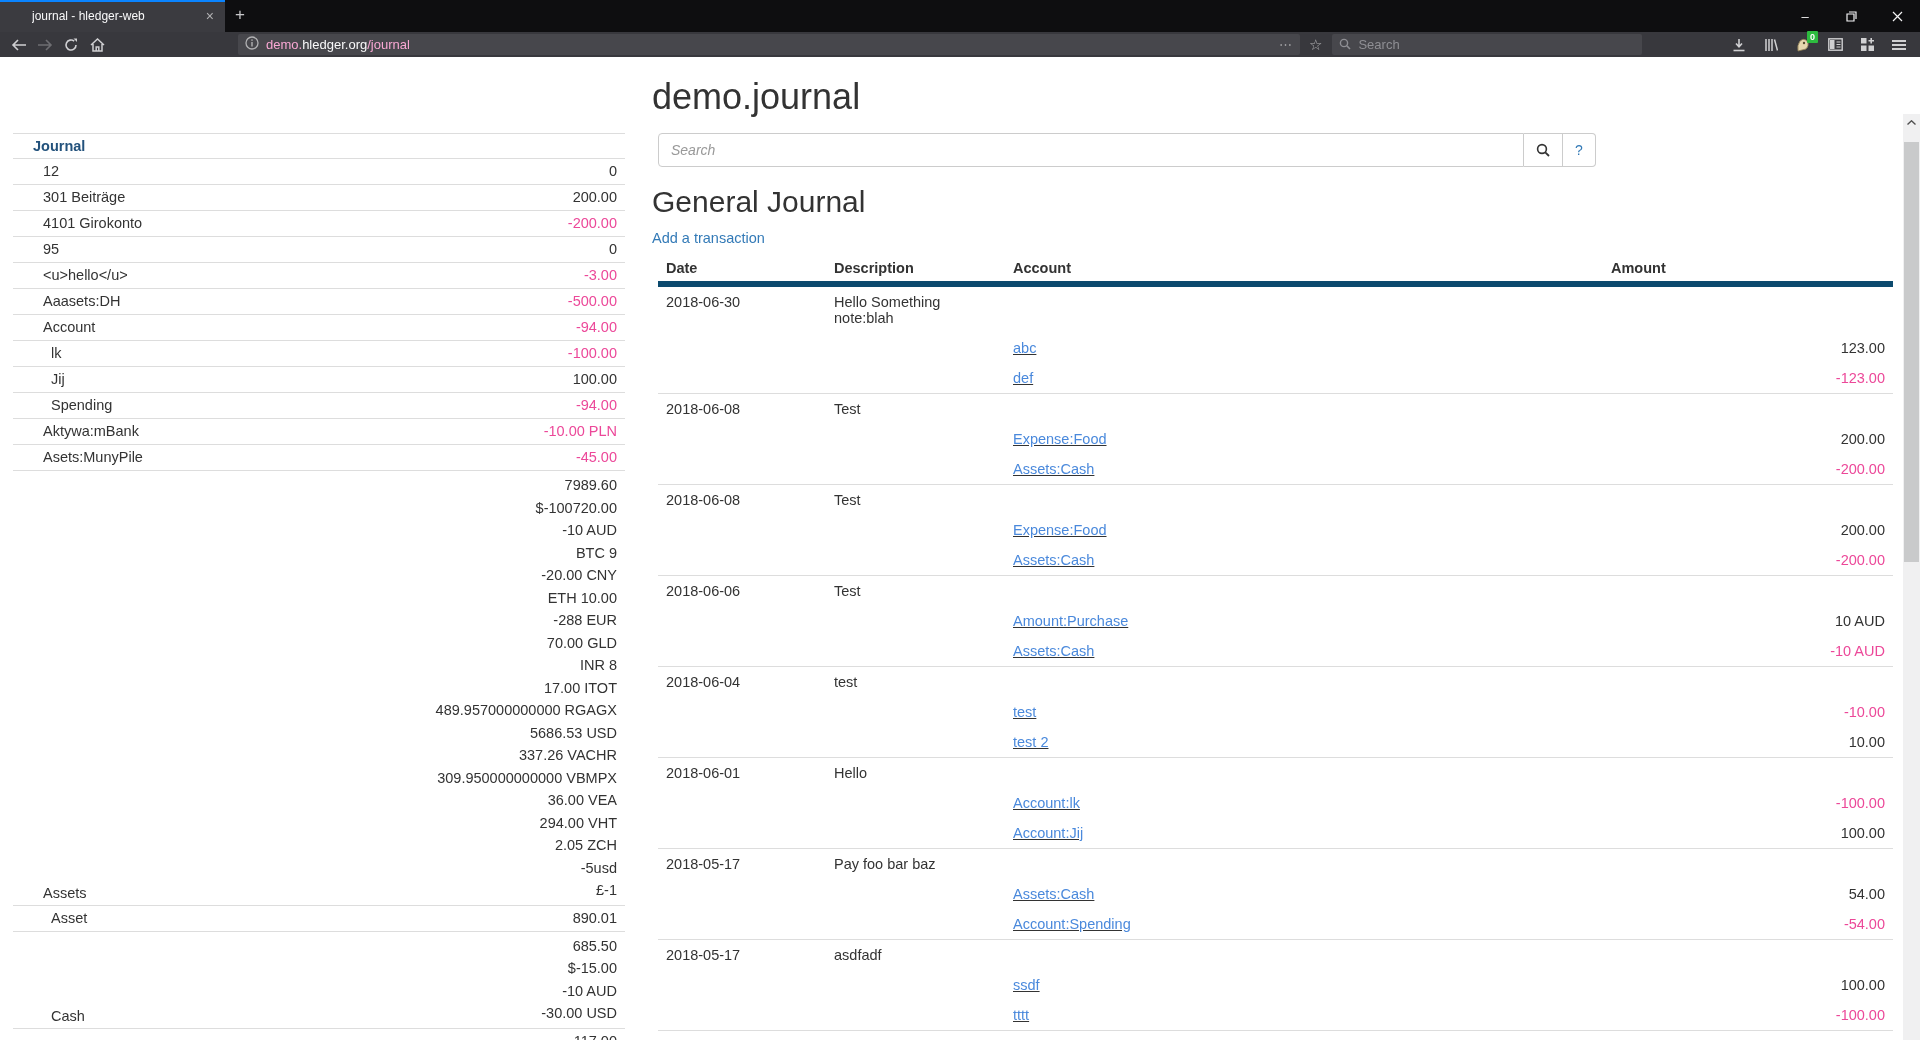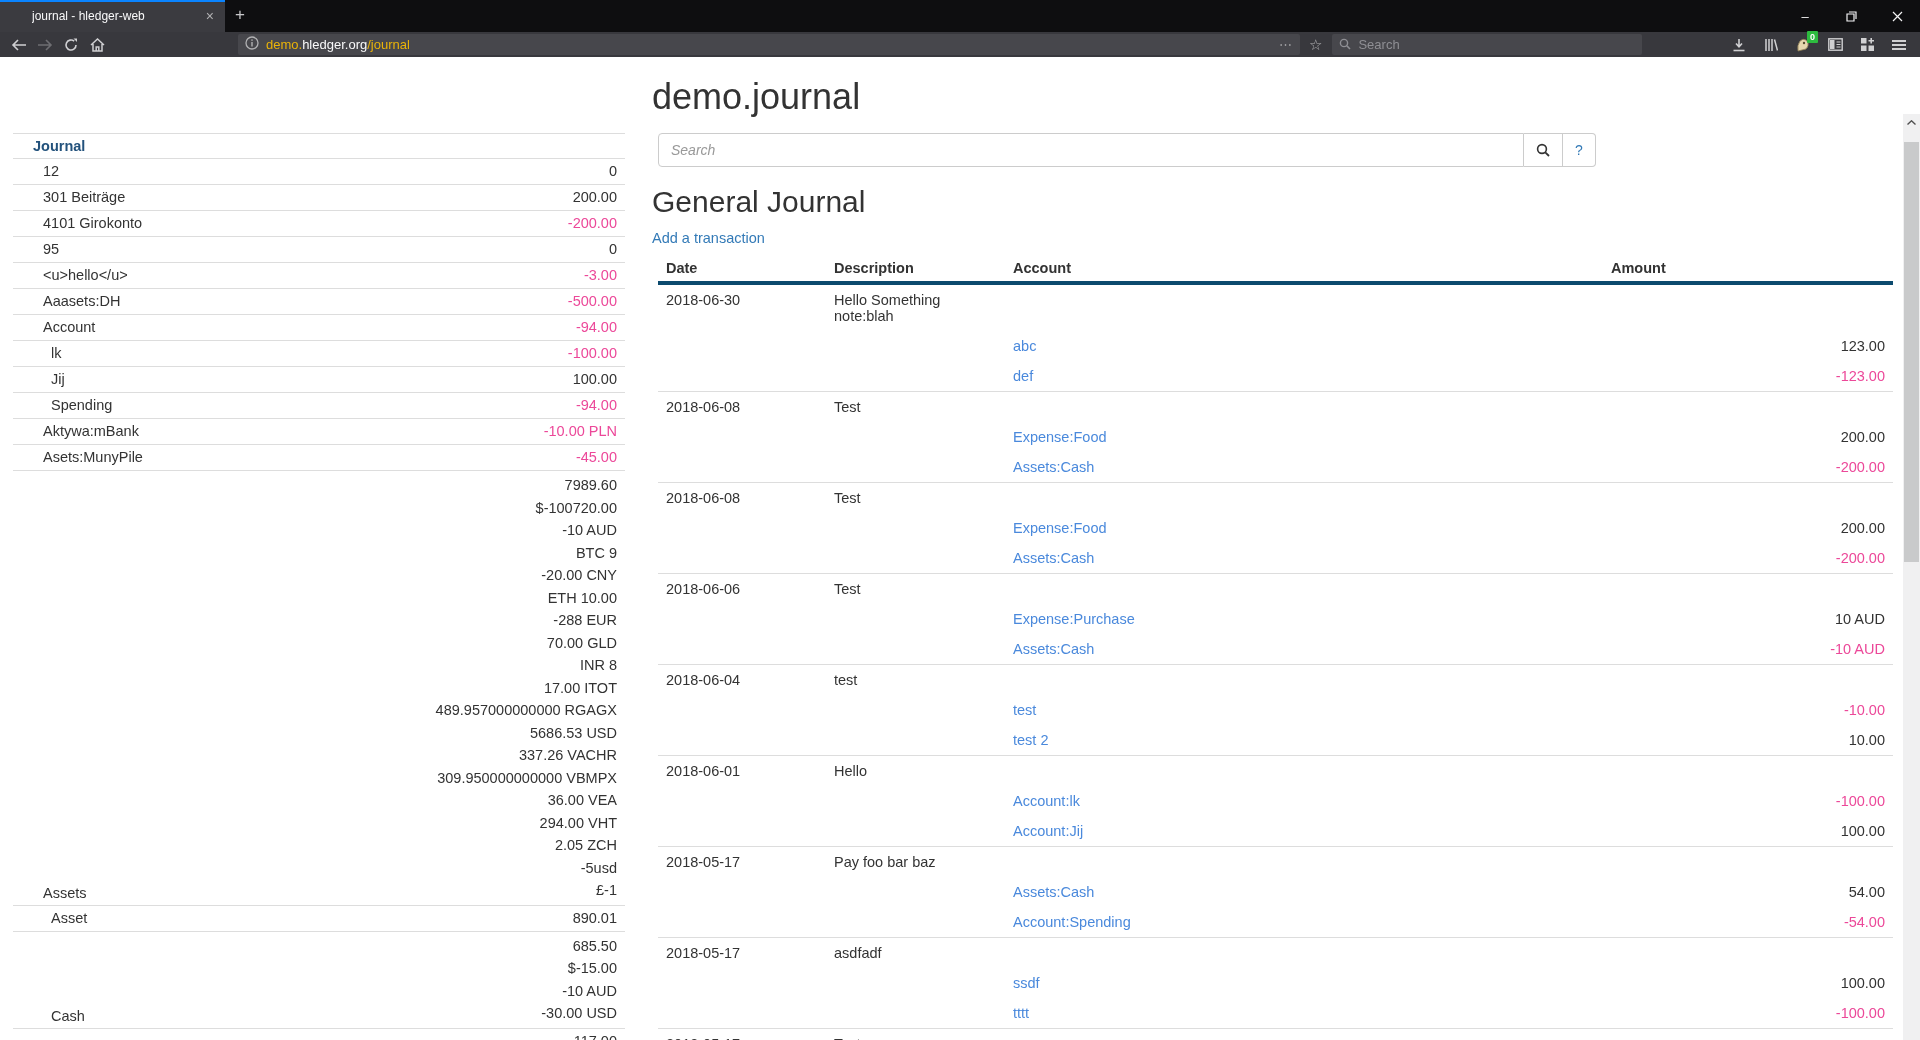"demo." .url-dim { color: #eab308 -> #f9a8d4 }
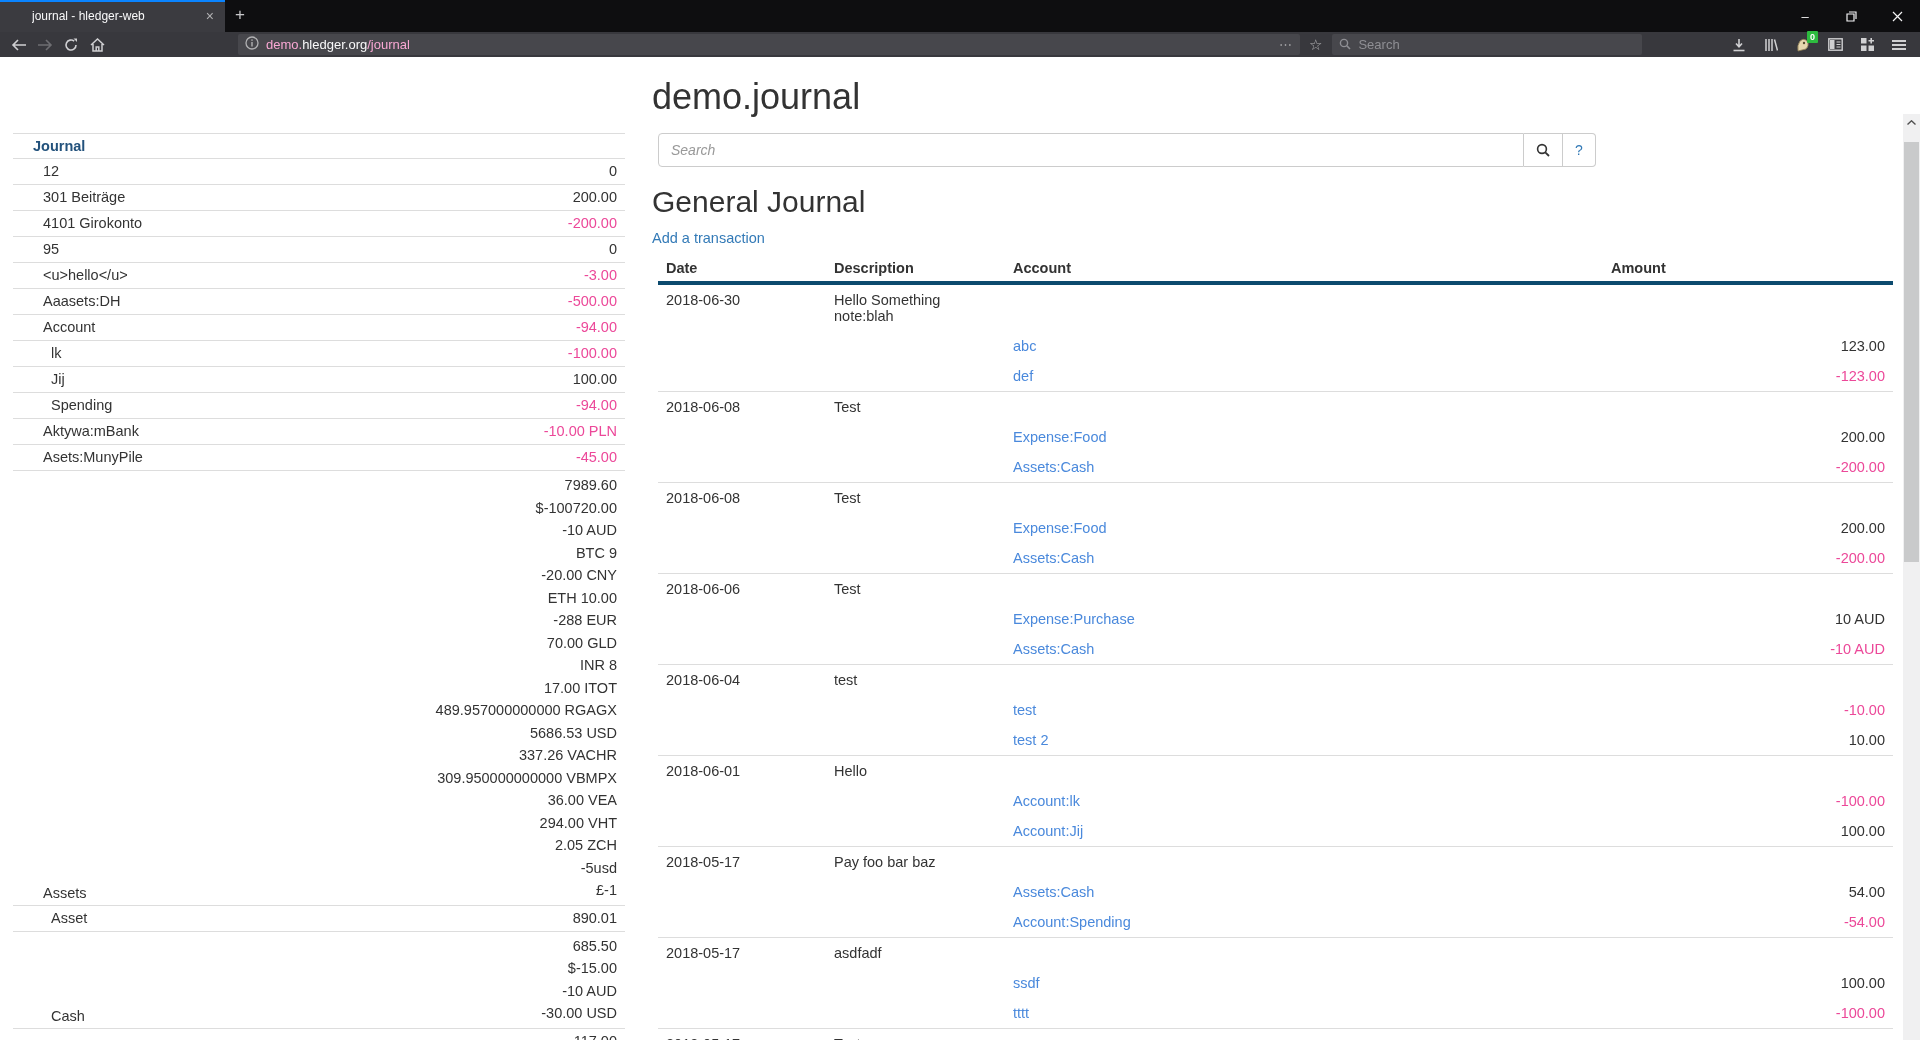"Date" table.journal th { border-bottom: 4px solid #0c4a6e -> 6px solid #0c4a6e }
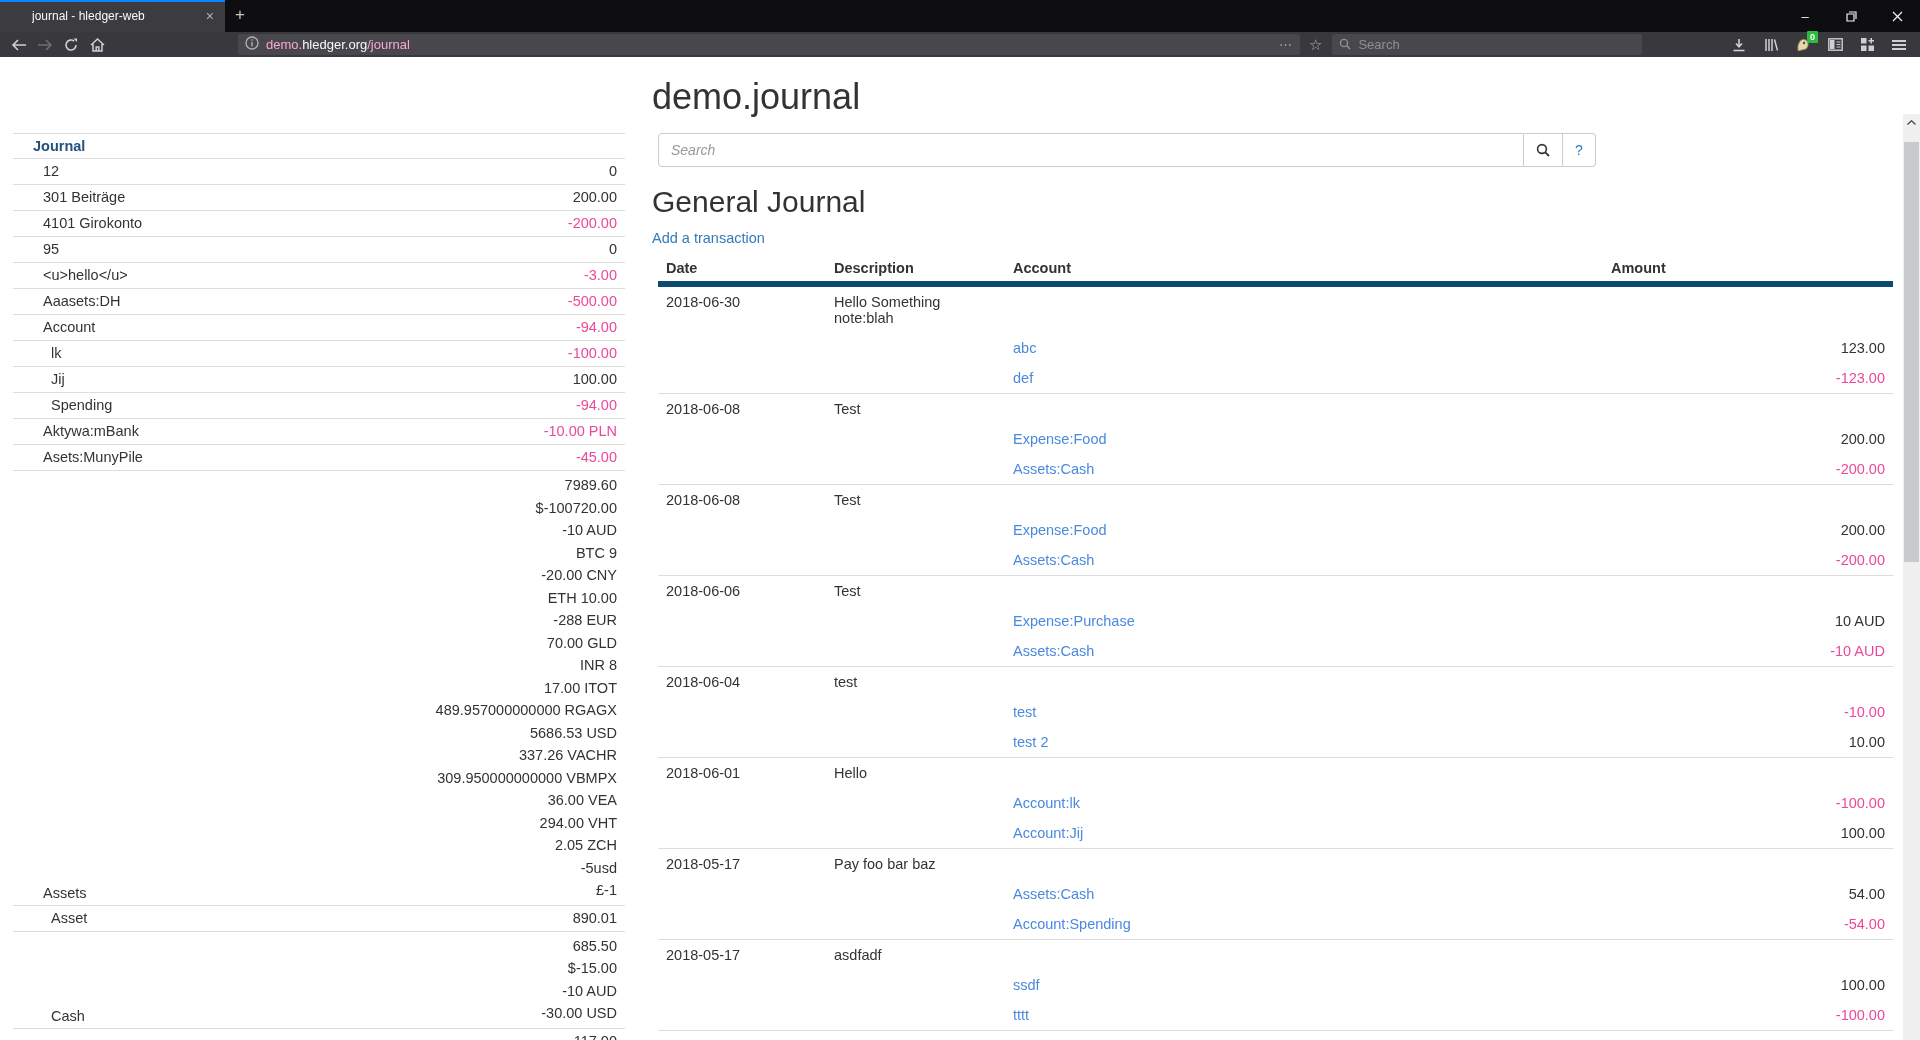"abc" td.acct { text-decoration: none -> underline }
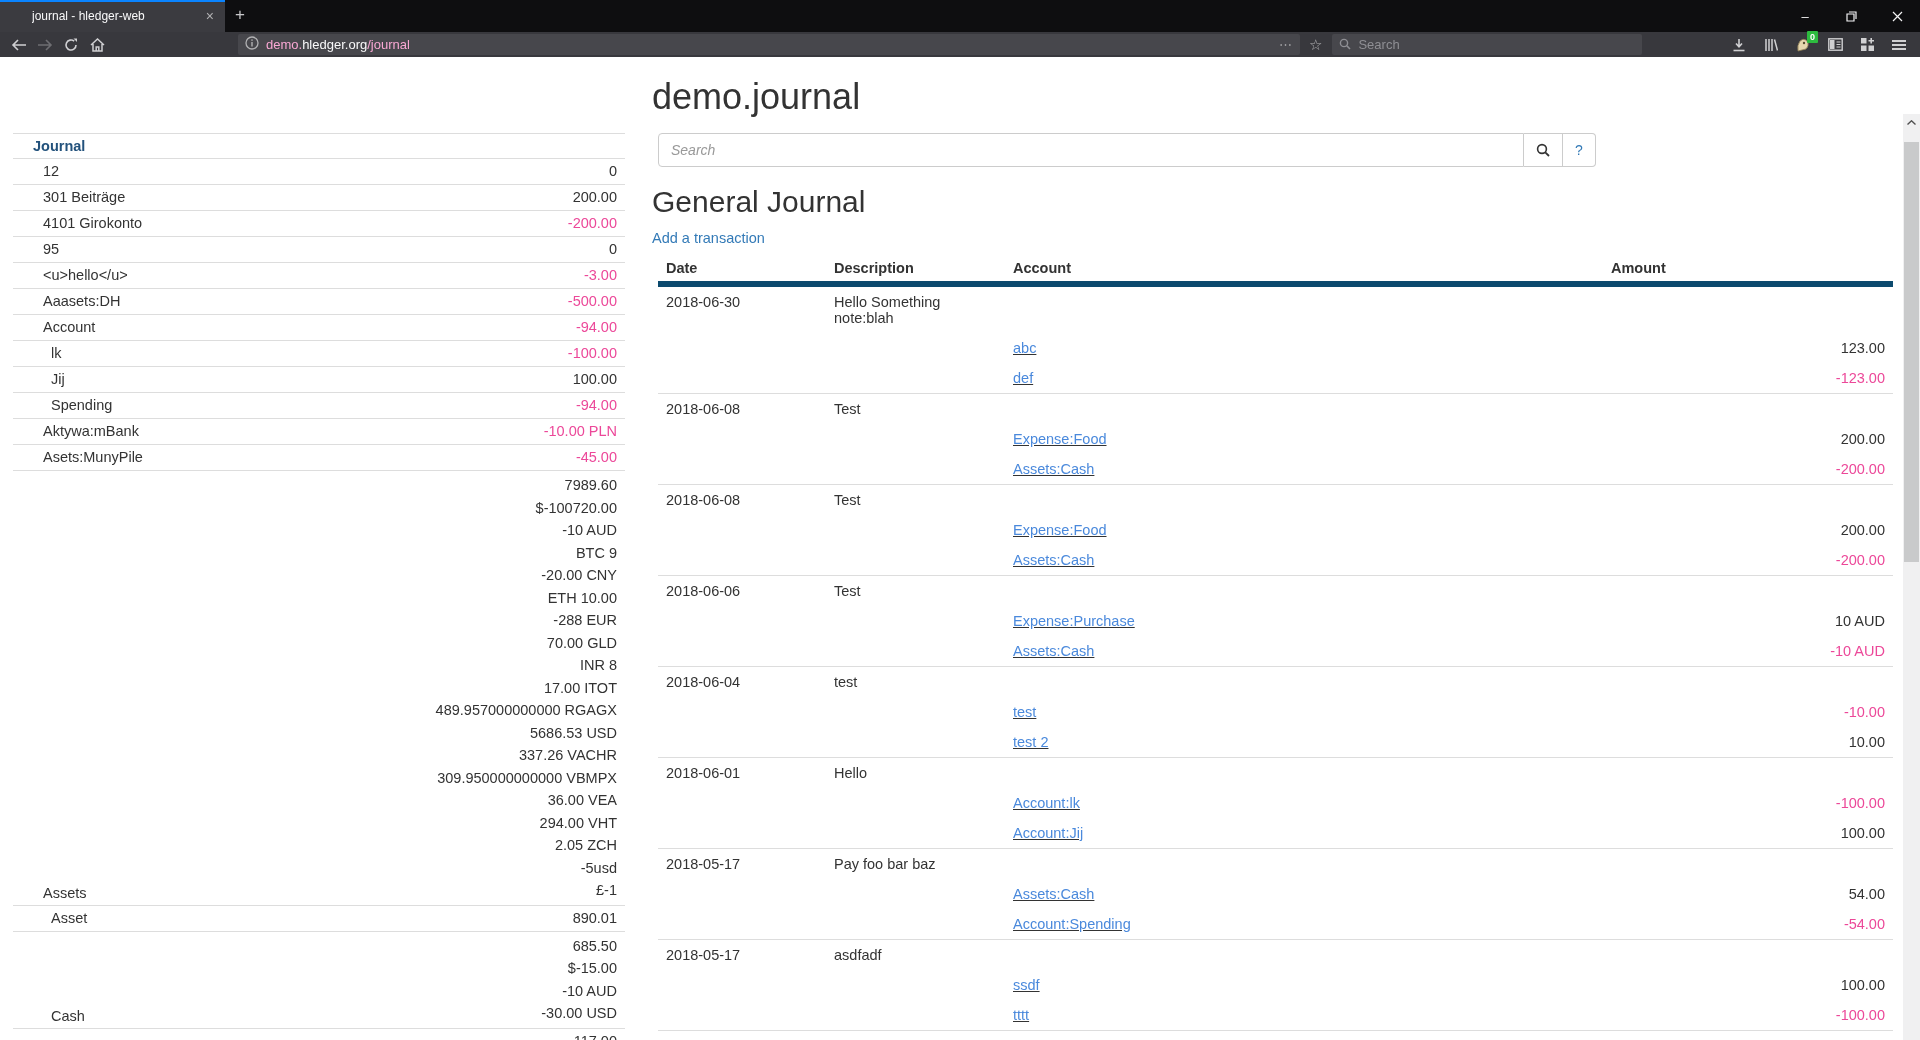"Expense:Purchase" a.acctlink { text: Expense:Purchase -> Amount:Purchase }
